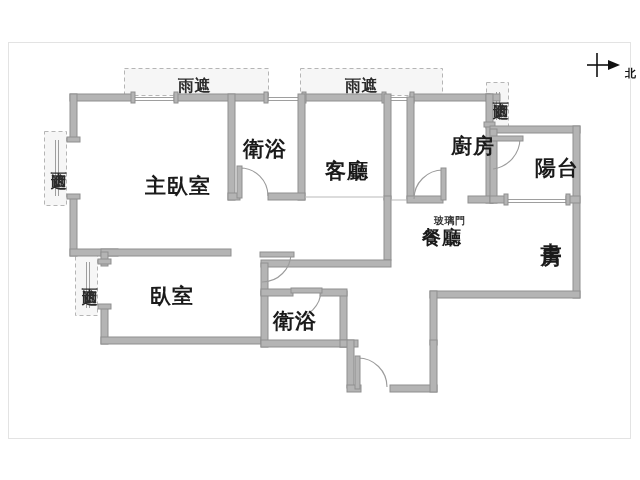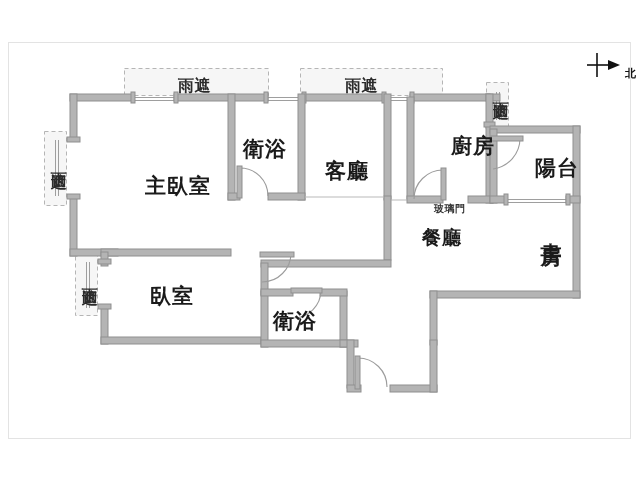"玻璃門" div.lbl { top: 204px -> 216px }
